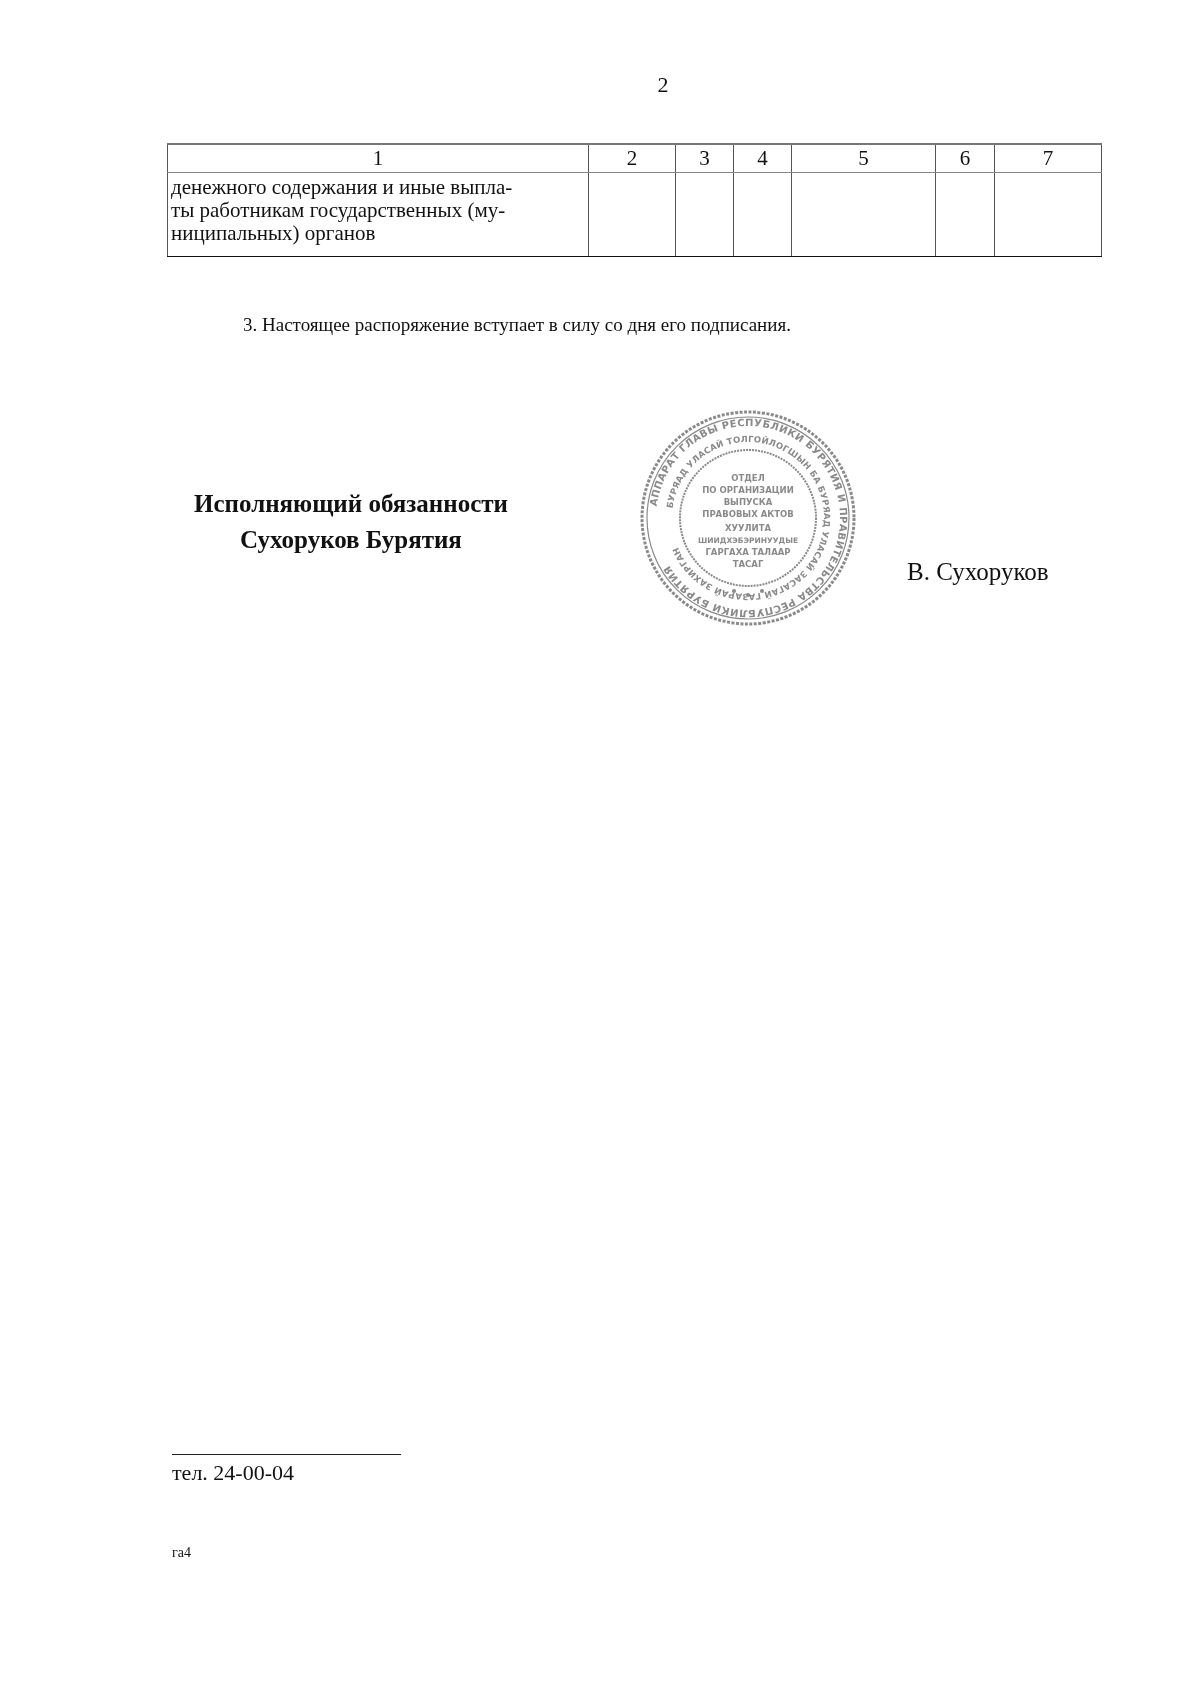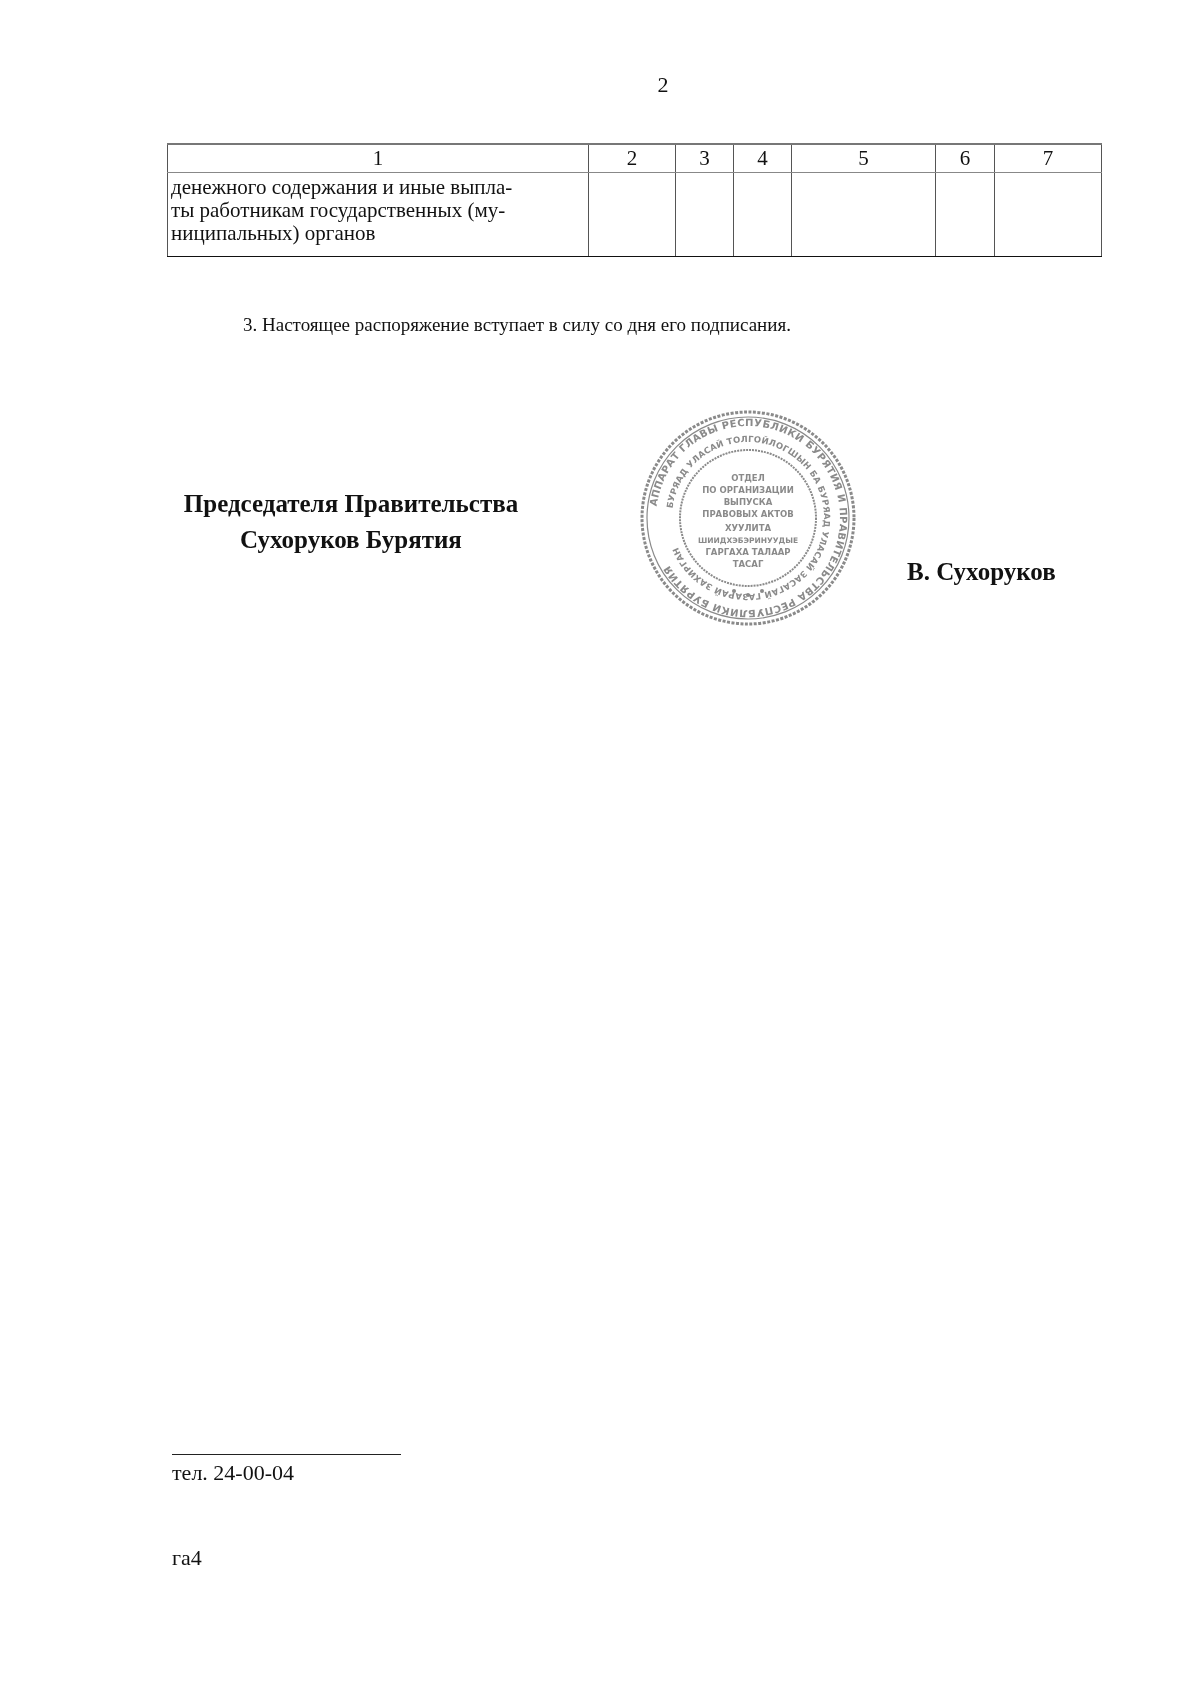"Исполняющий обязанности" div { html: none -> <div>Исполняющий обязанности</div> }
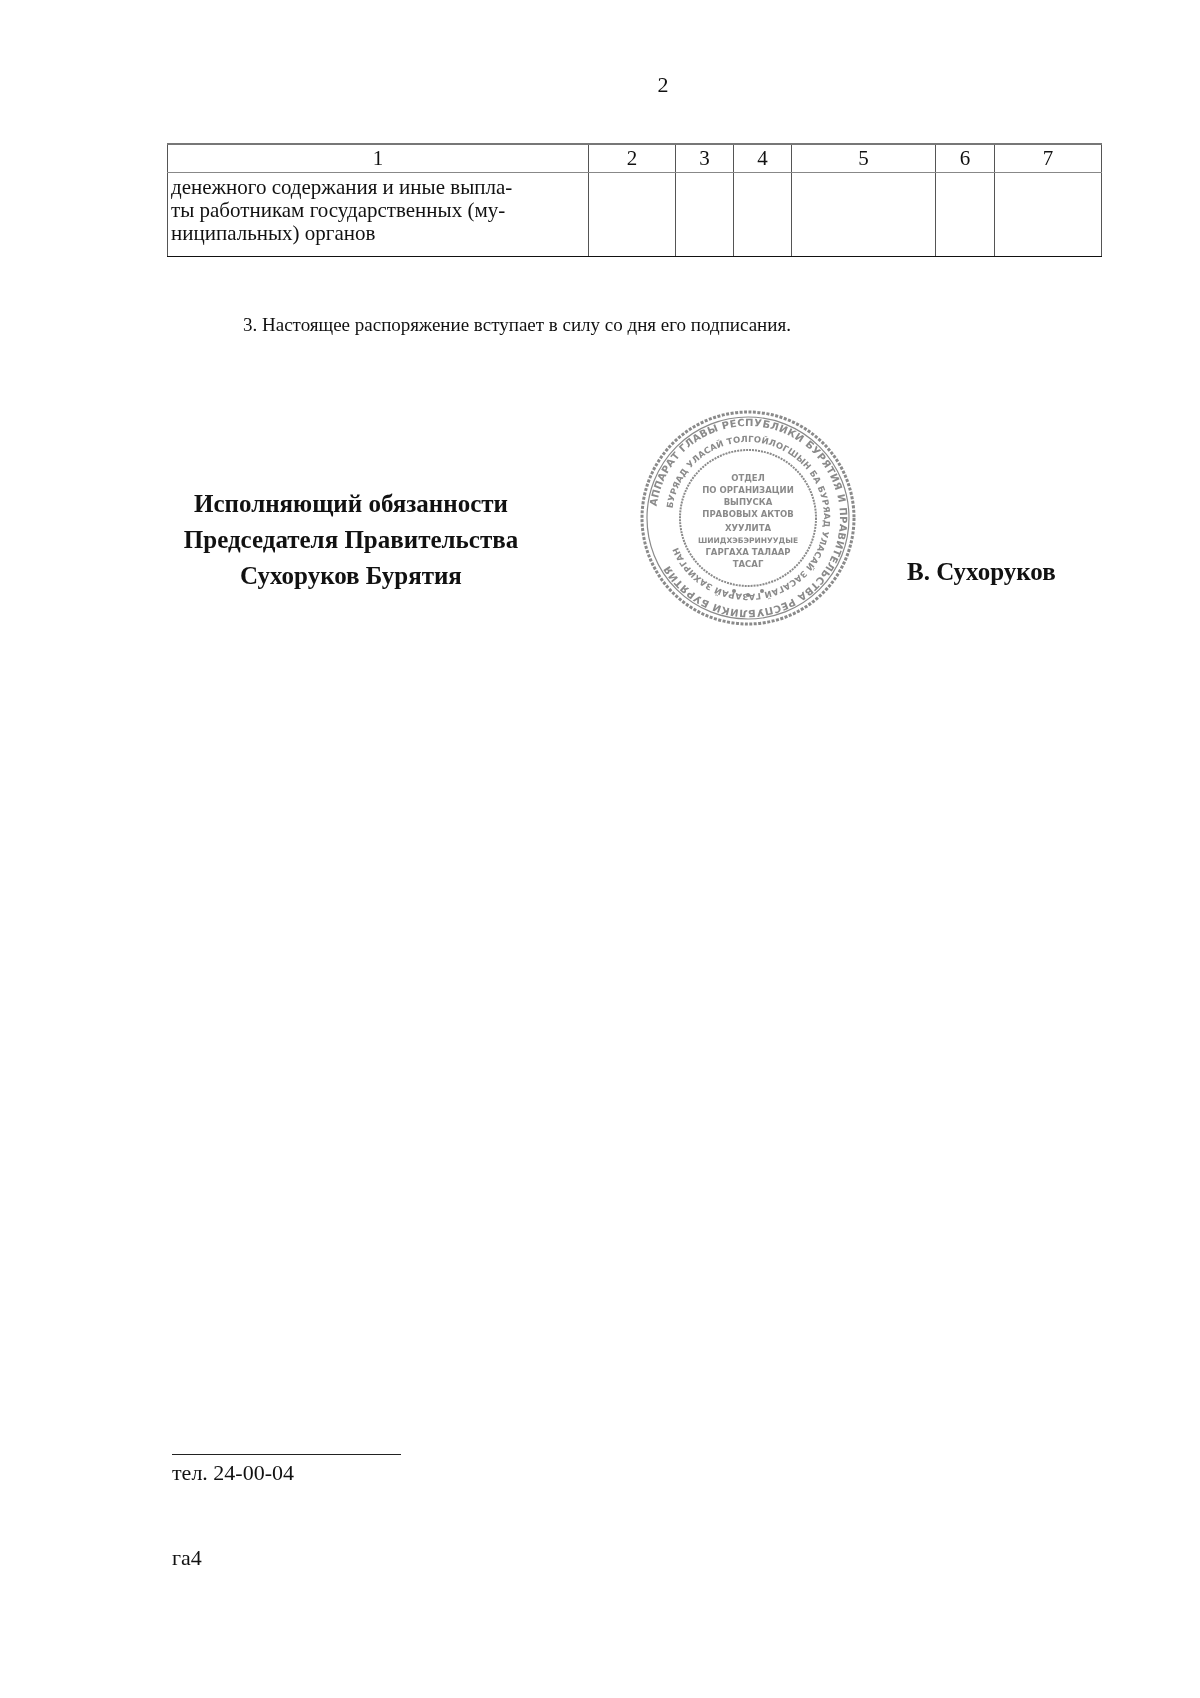"Председателя Правительства" div { html: <div>Председателя Правительства</div> -> none }
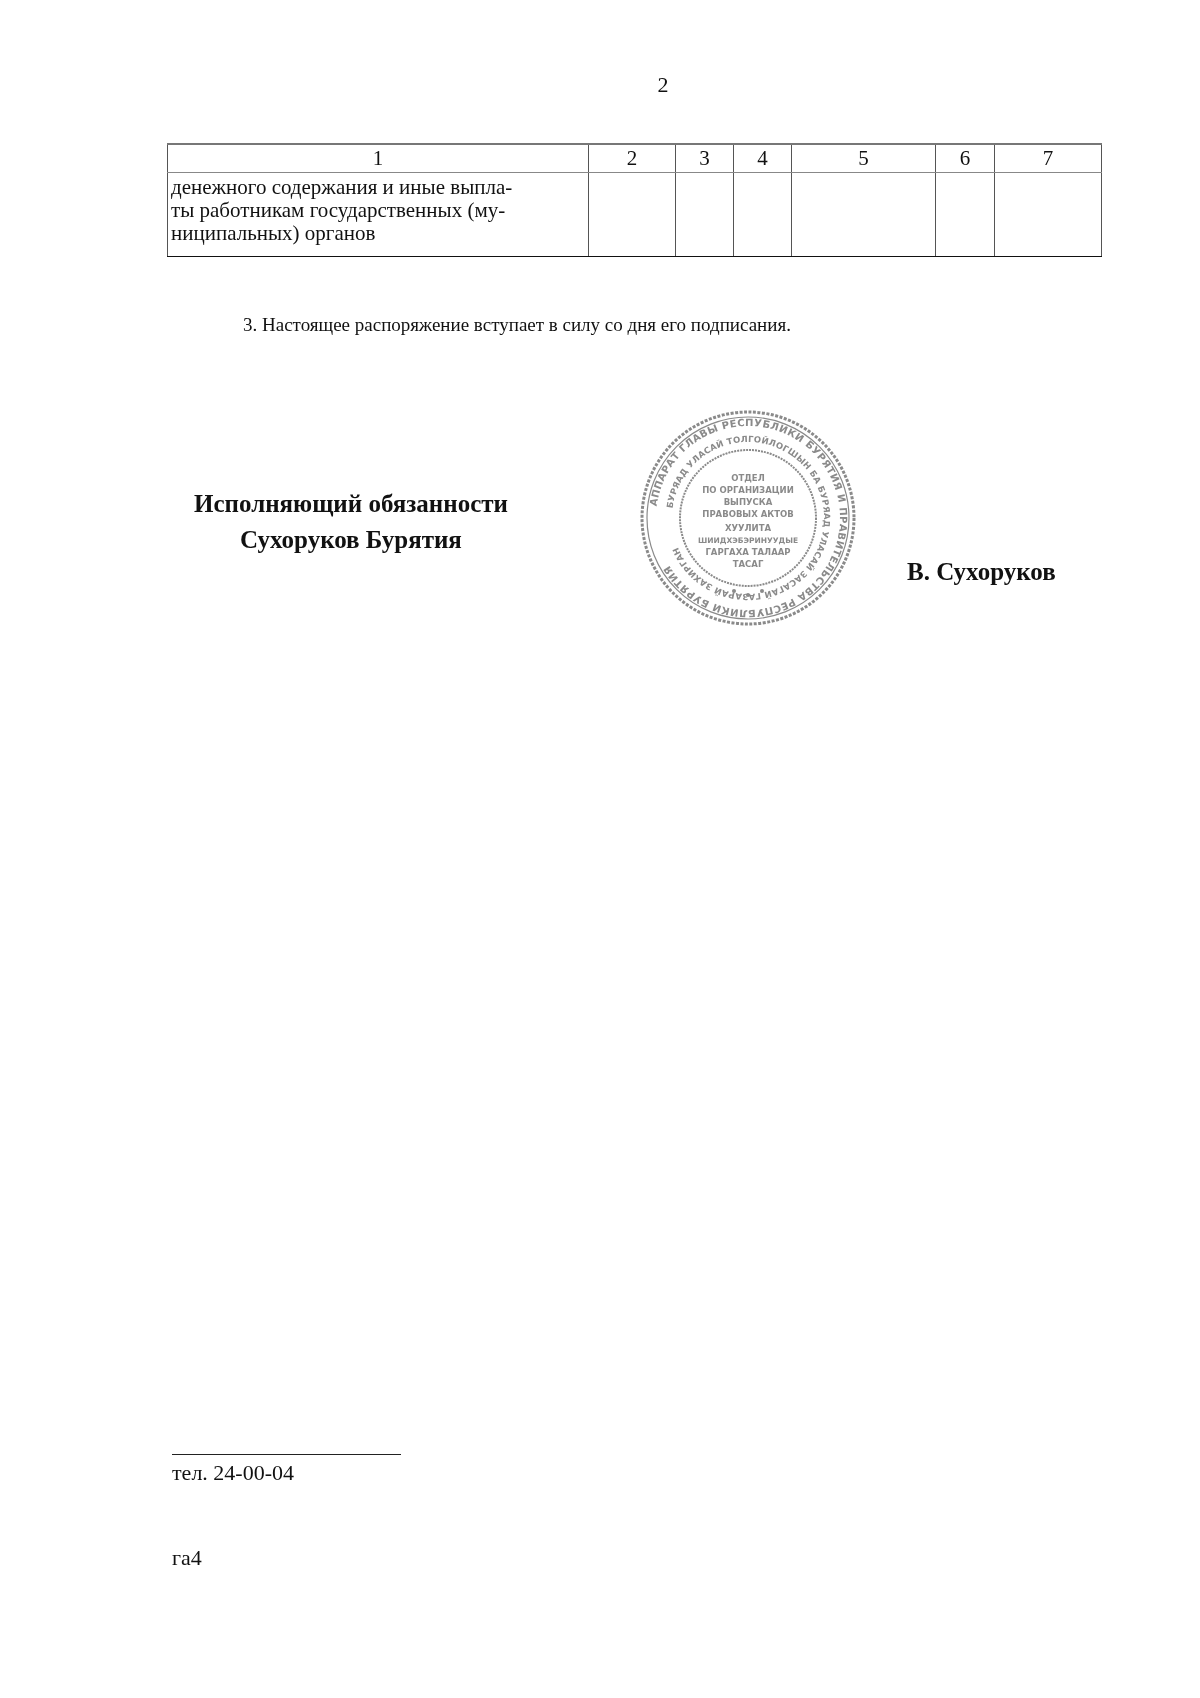"В. Сухоруков" .sig-name { font-weight: bold -> normal }
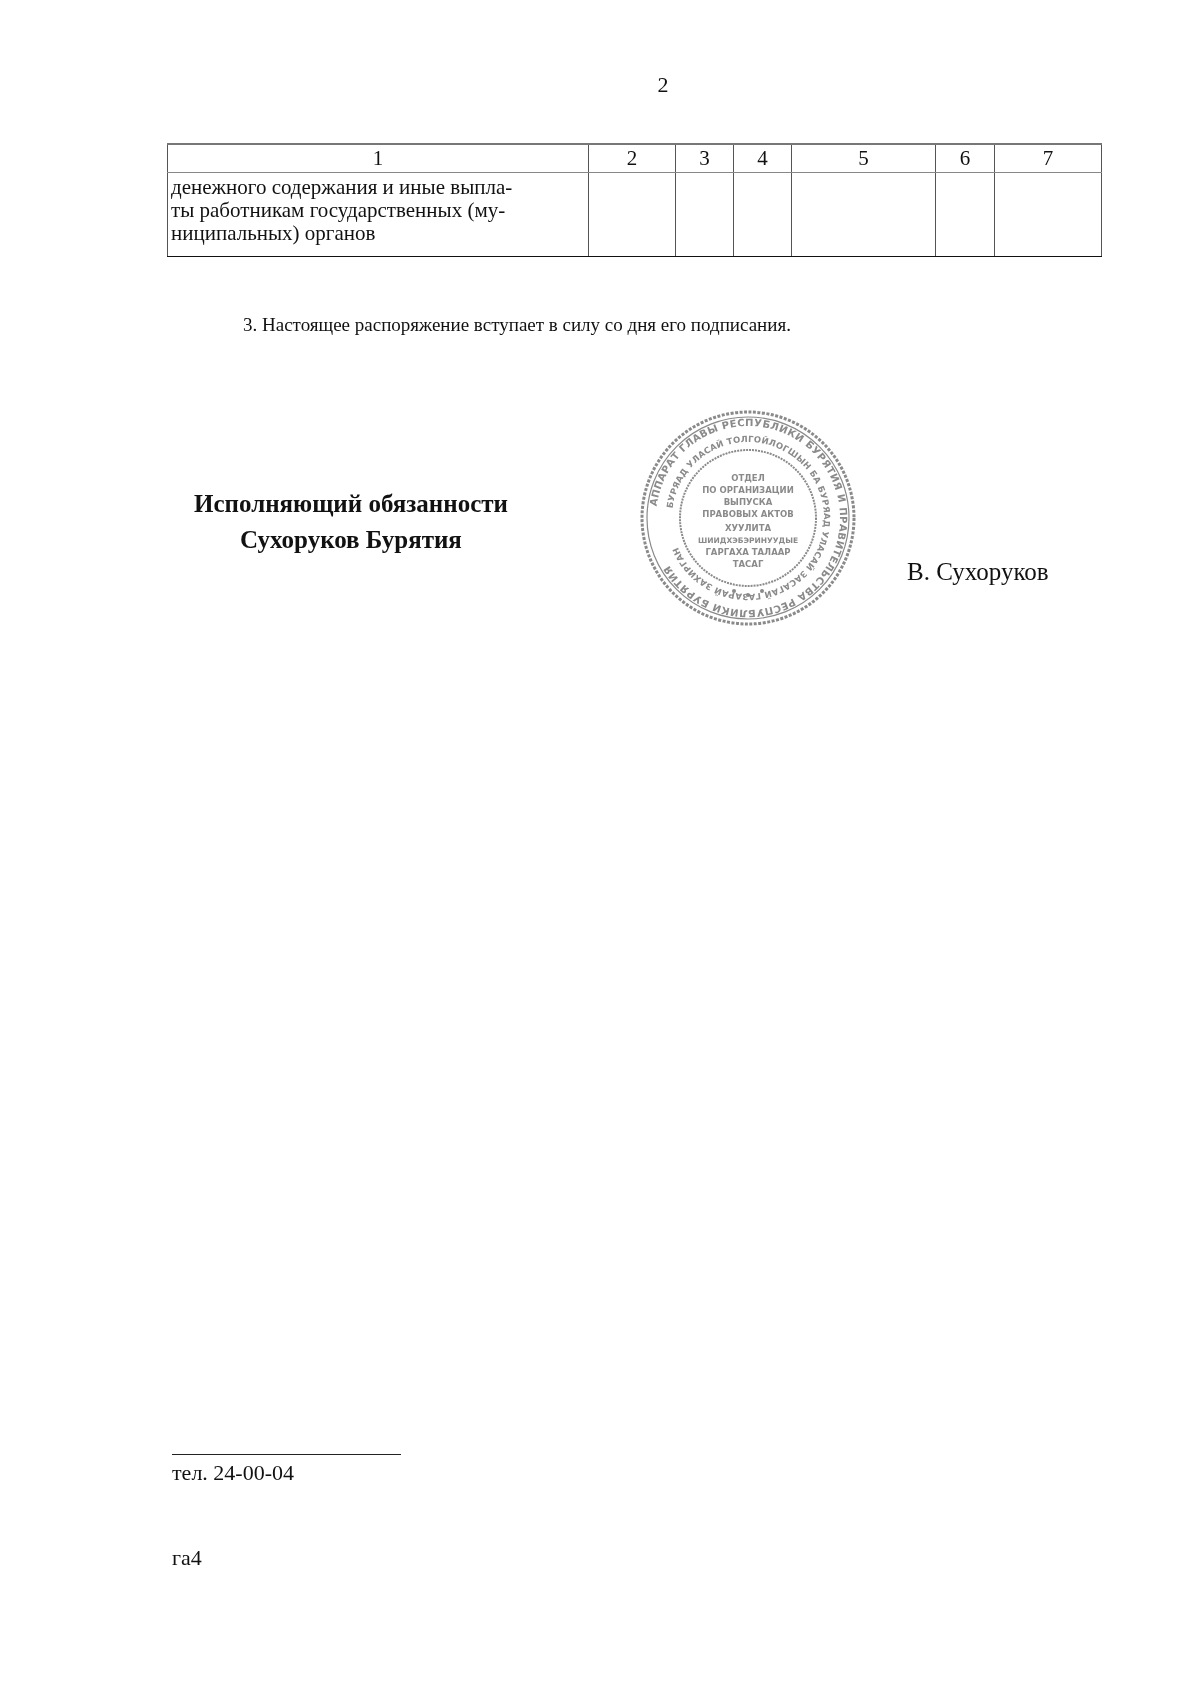"га4" .code { font-size: 22px -> 14px }
